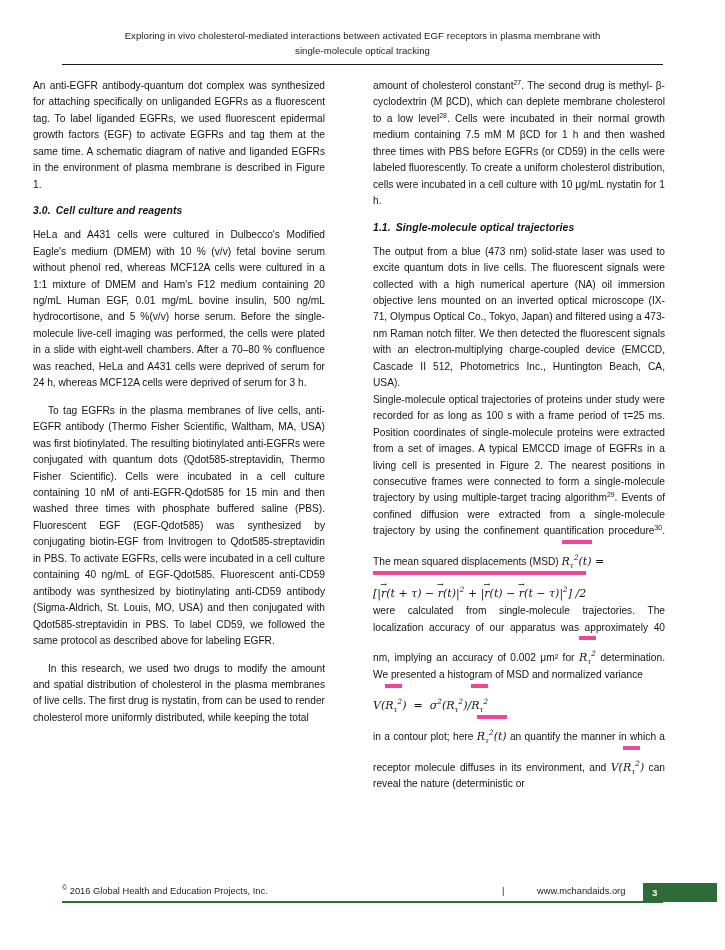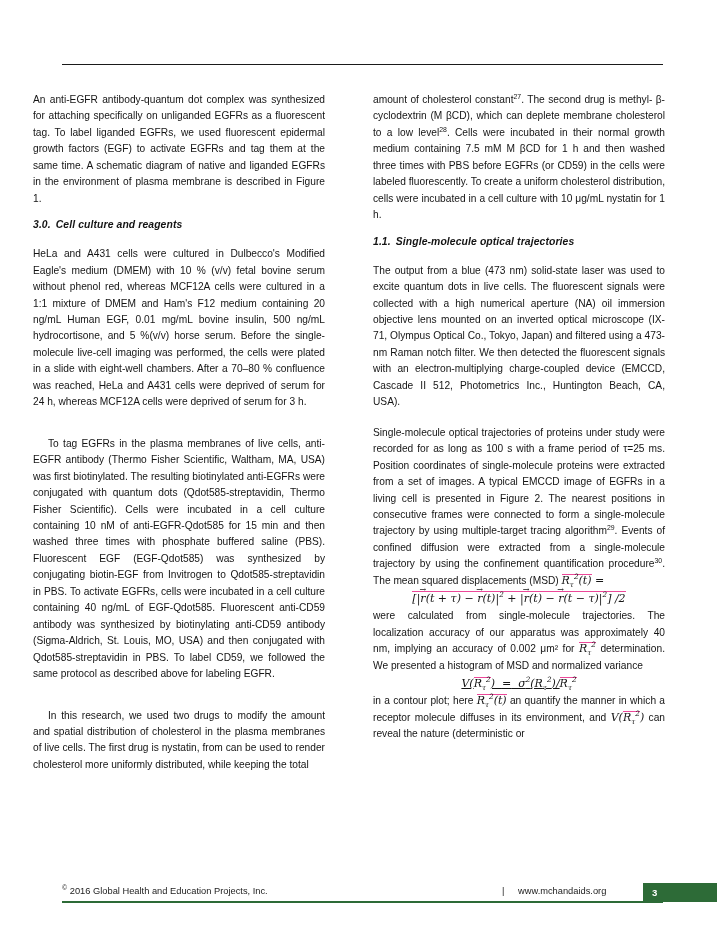"Exploring in vivo cholesterol-mediated" div.runhead { html: none -> <div> <span>Exploring in vivo cholesterol-mediated interactions between activated EGF receptors in plasma membrane with</span> <br> <span>single-molecule optical tracking</span> </div> }
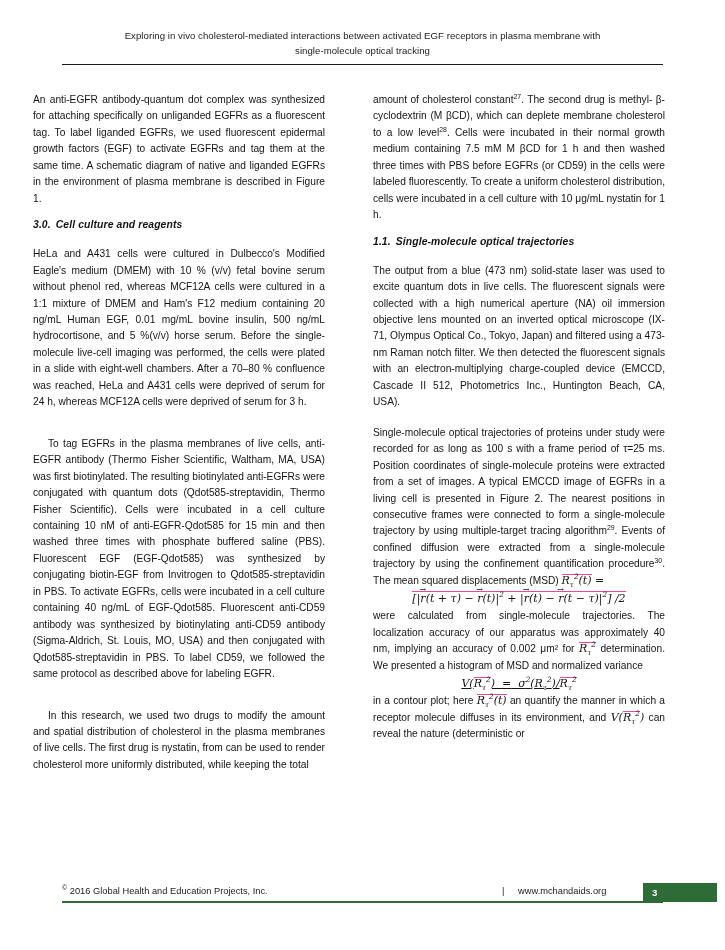"An anti-EGFR antibody-quantum dot" p.para { margin: 14px 0 0 0 -> 0 0 0 0 }
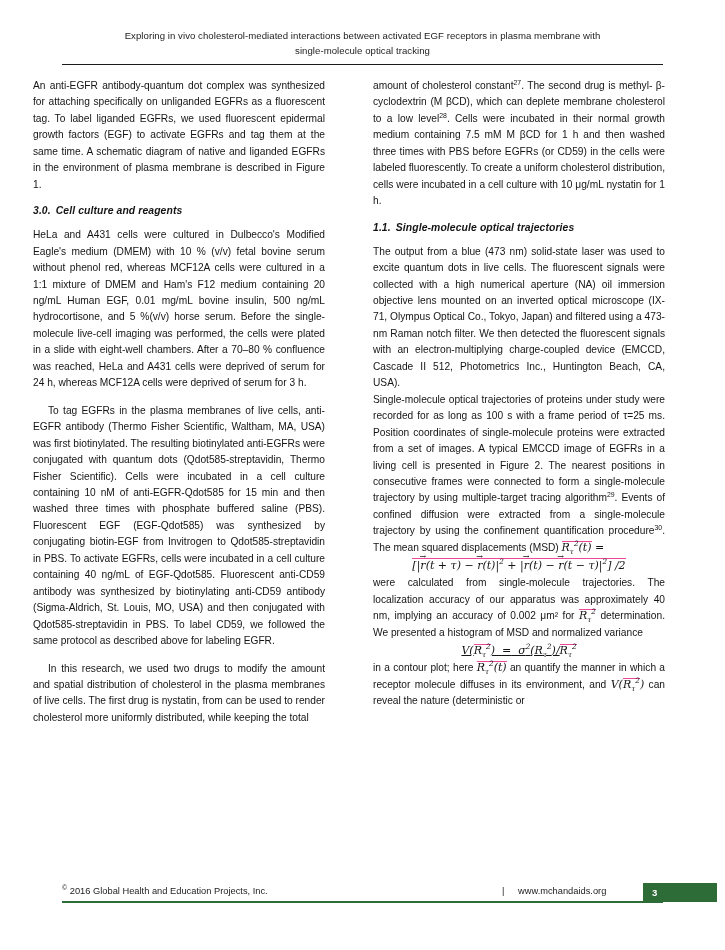"Rτ2(t)" .ovl { border-top: 1px solid #ec4899 -> 4px solid #ec4899; padding-top: 0px -> 12px }
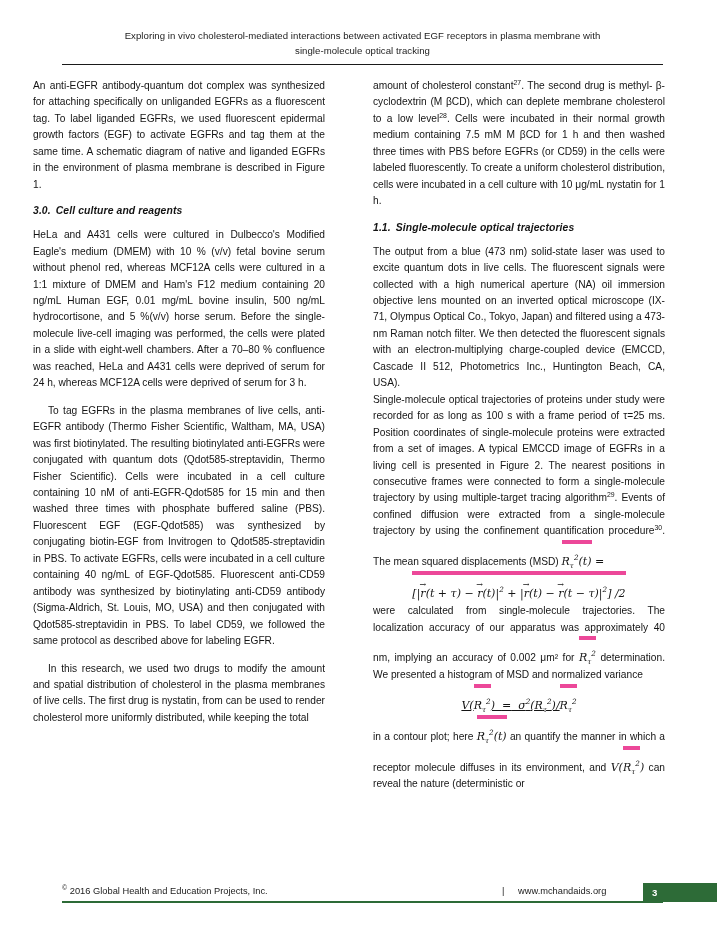"[|r(t + τ) − r(t)|2" .eqline { text-align: center -> left; text-decoration: underline -> none }
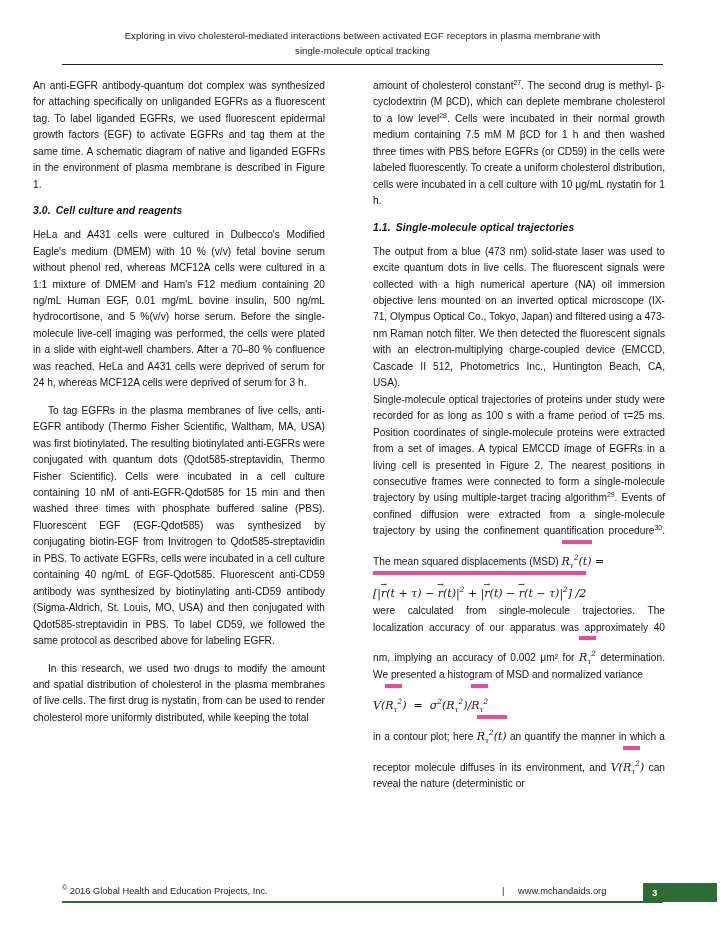"www.mchandaids.org" .footer-site { left: 456px -> 475px }
